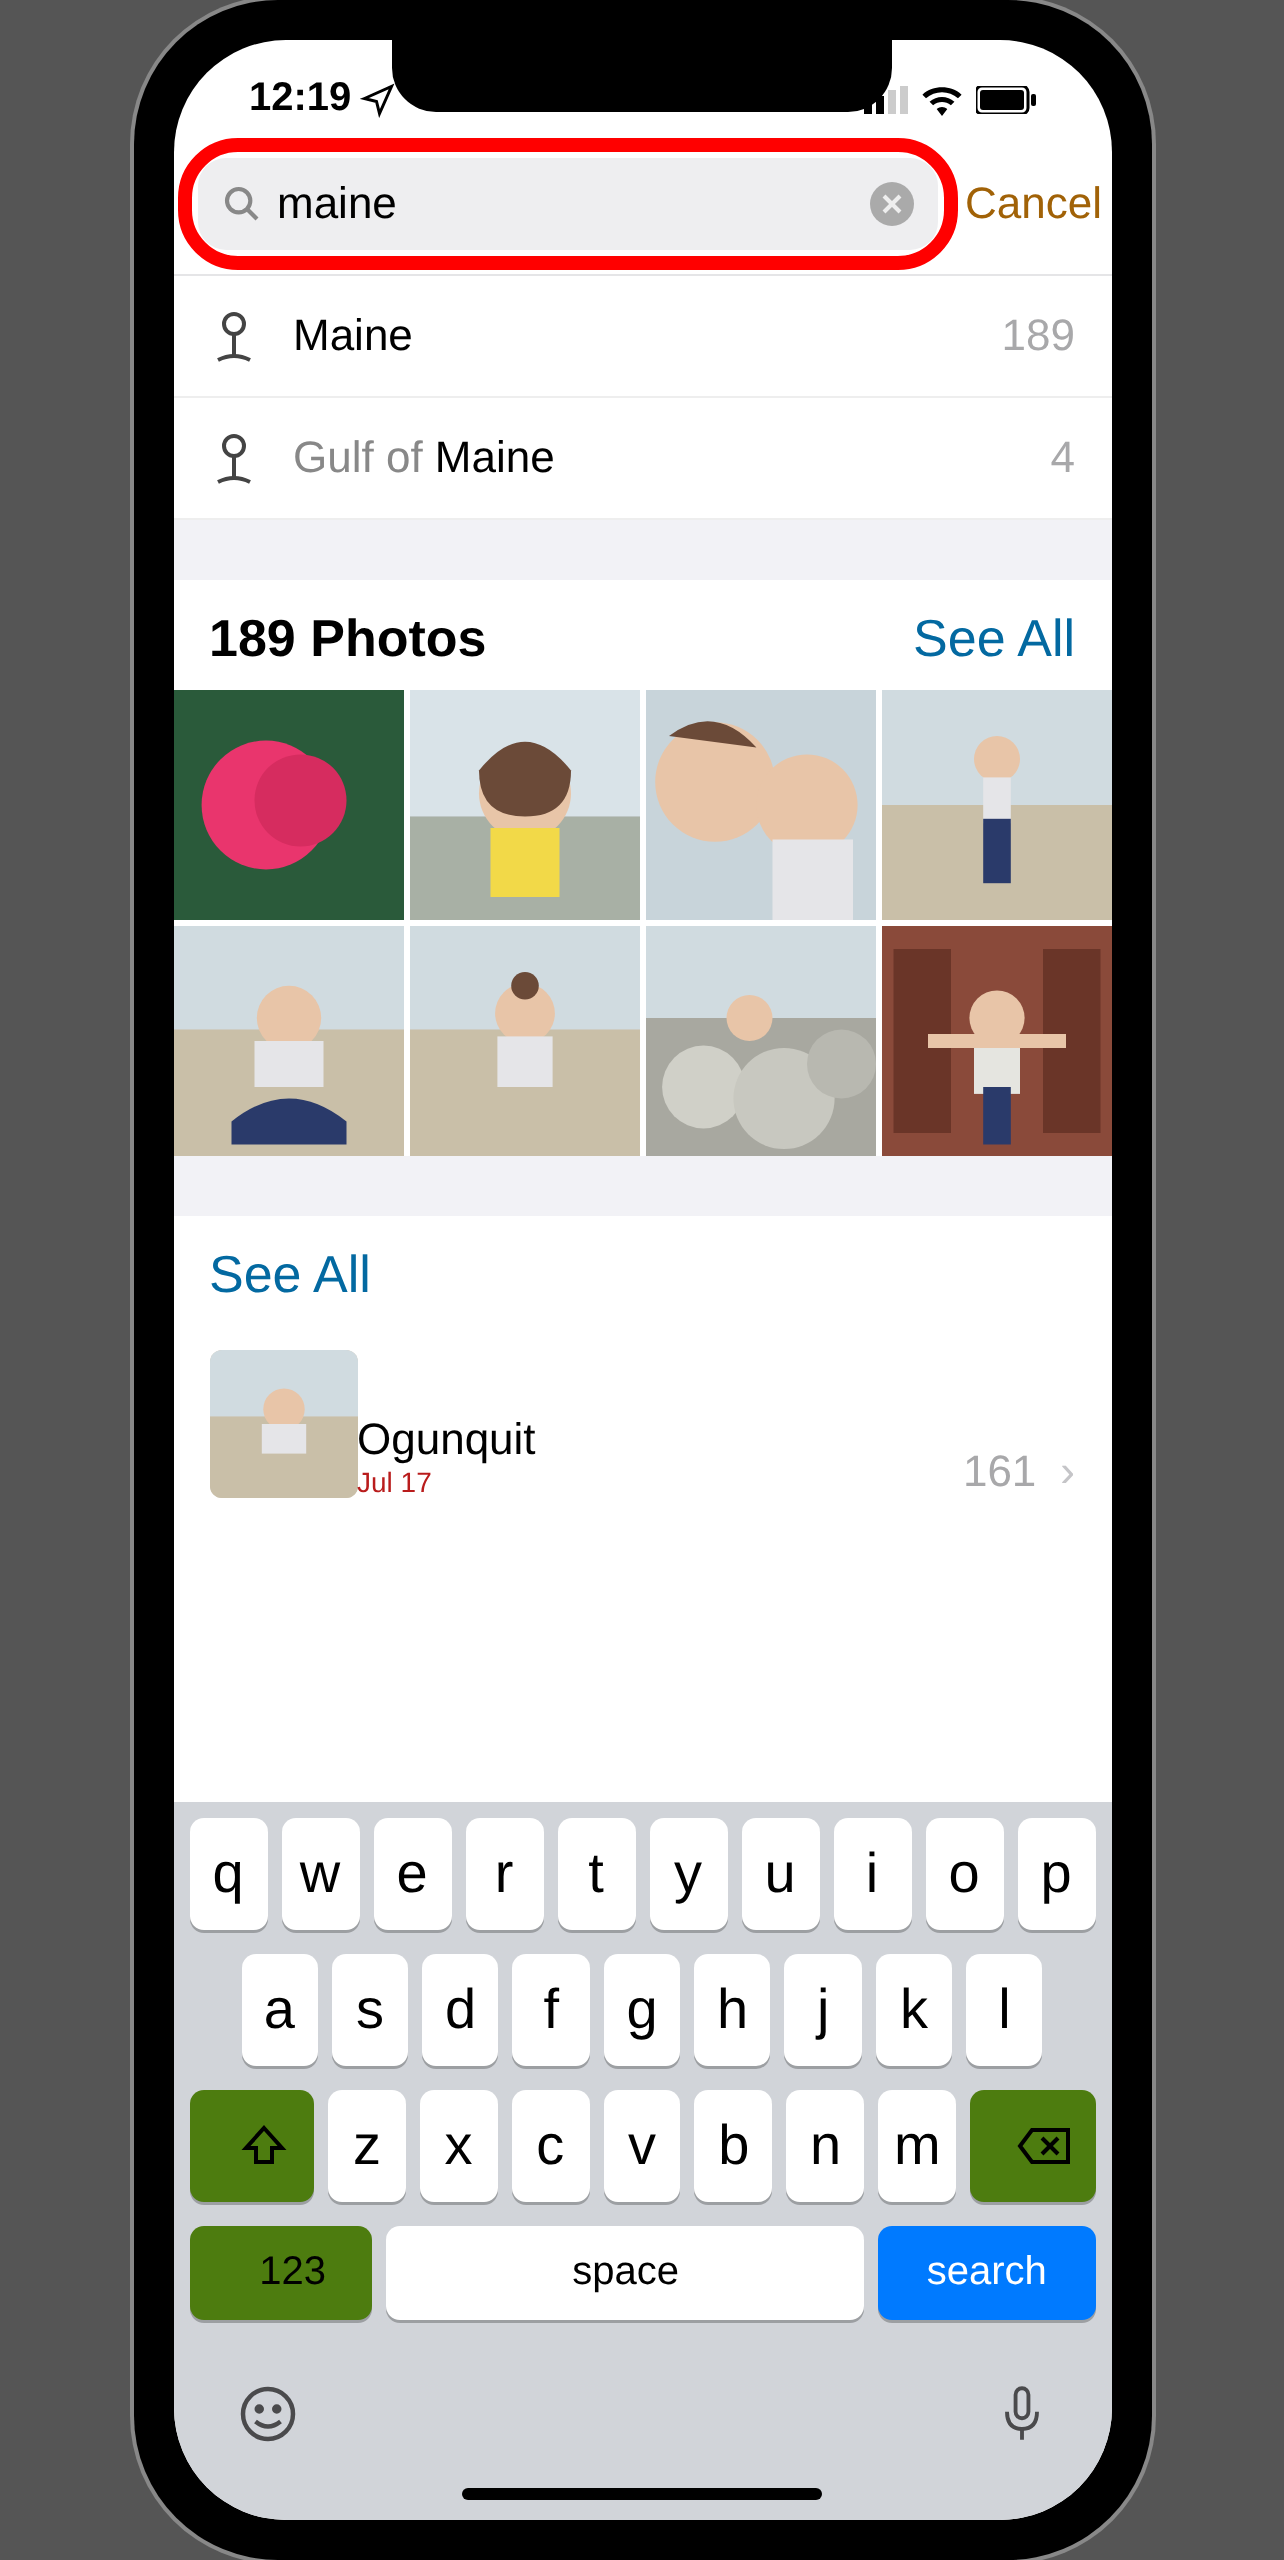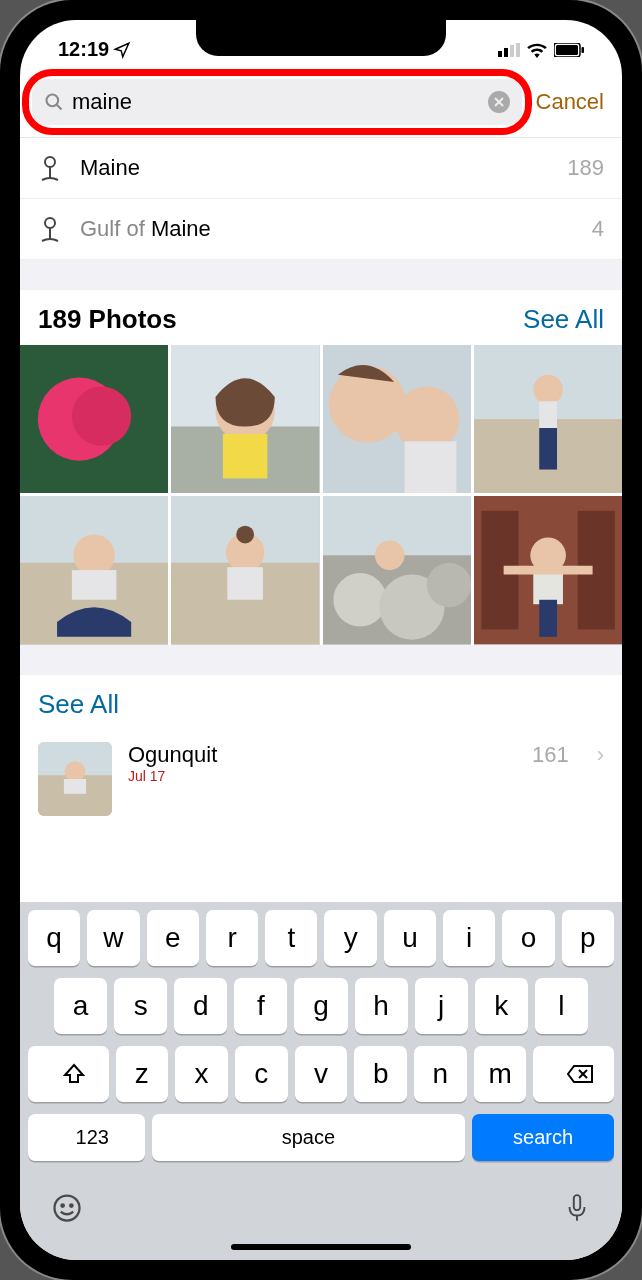"12:19" .phone-frame { width: 642px -> 509px }
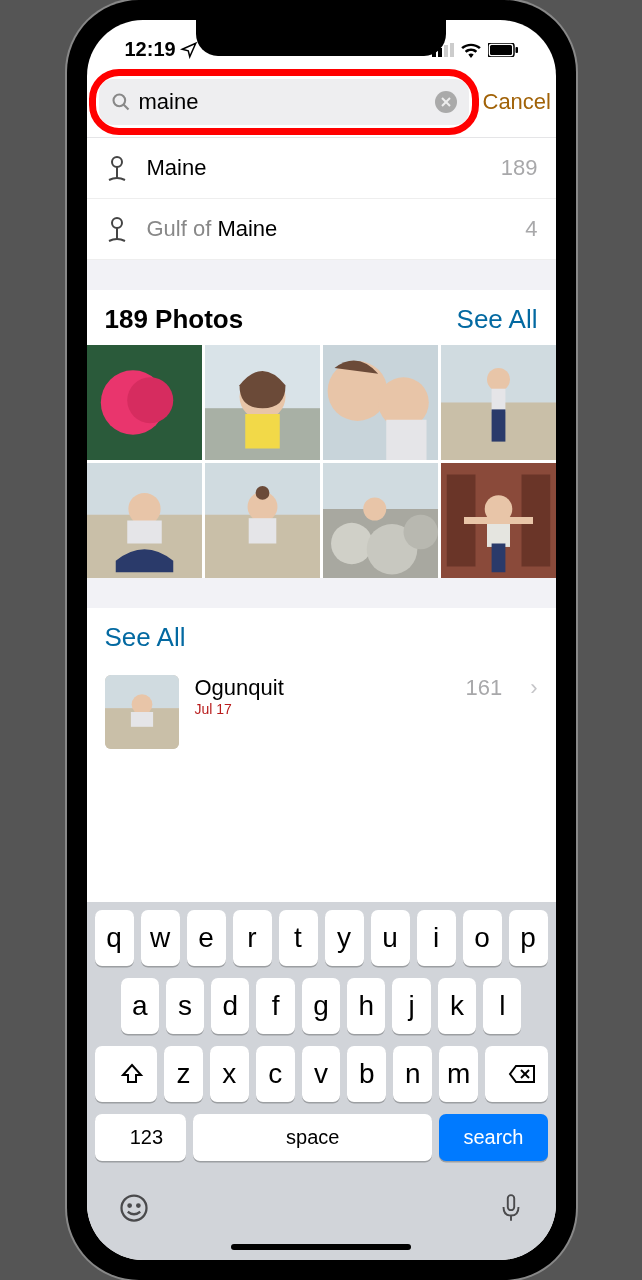"Ogunquit" .moment-row { align-items: flex-start -> flex-end; gap: 16px -> 0 }
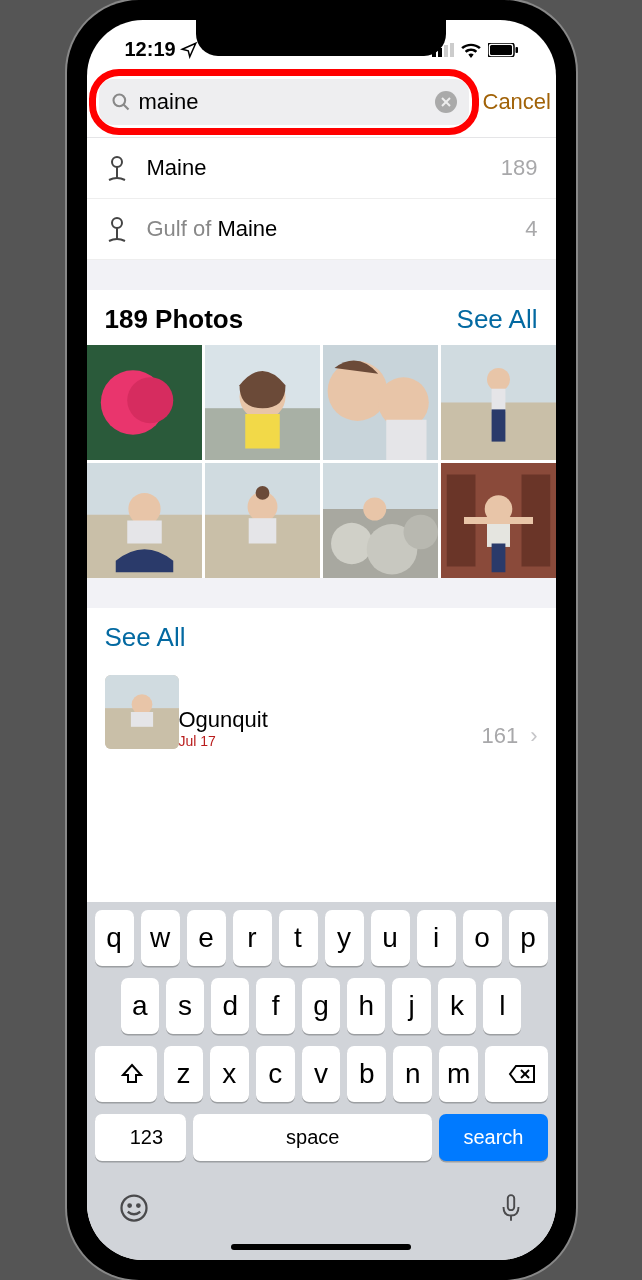"123" .key.func { background: #ffffff -> #4d7c0f }
